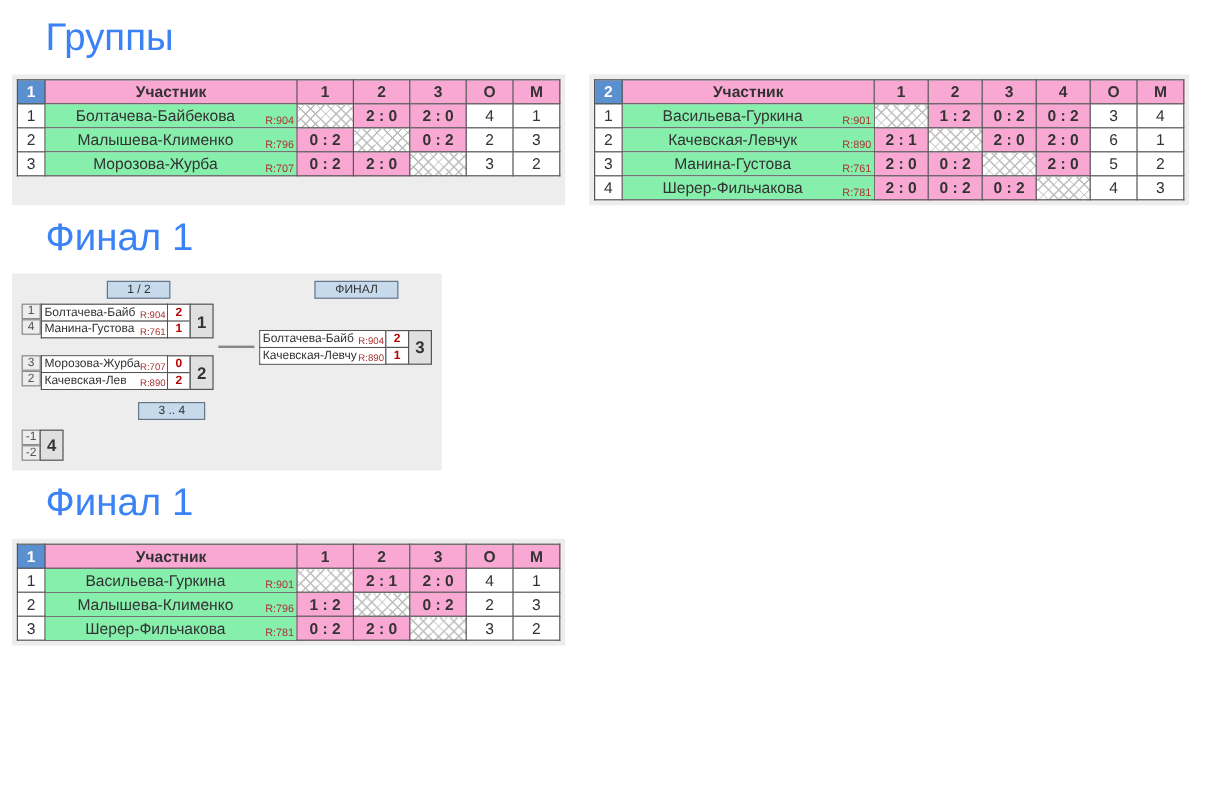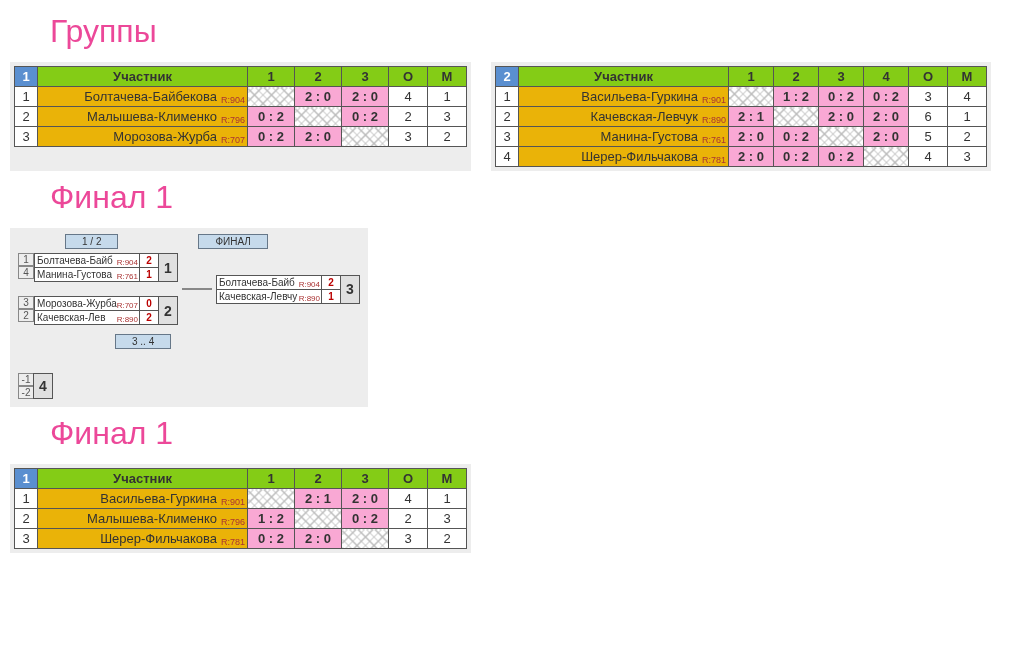"Группы" h1 { color: #ec4899 -> #3b82f6; margin: 8px 0 12px 40px -> 8px 0 12px 28px }
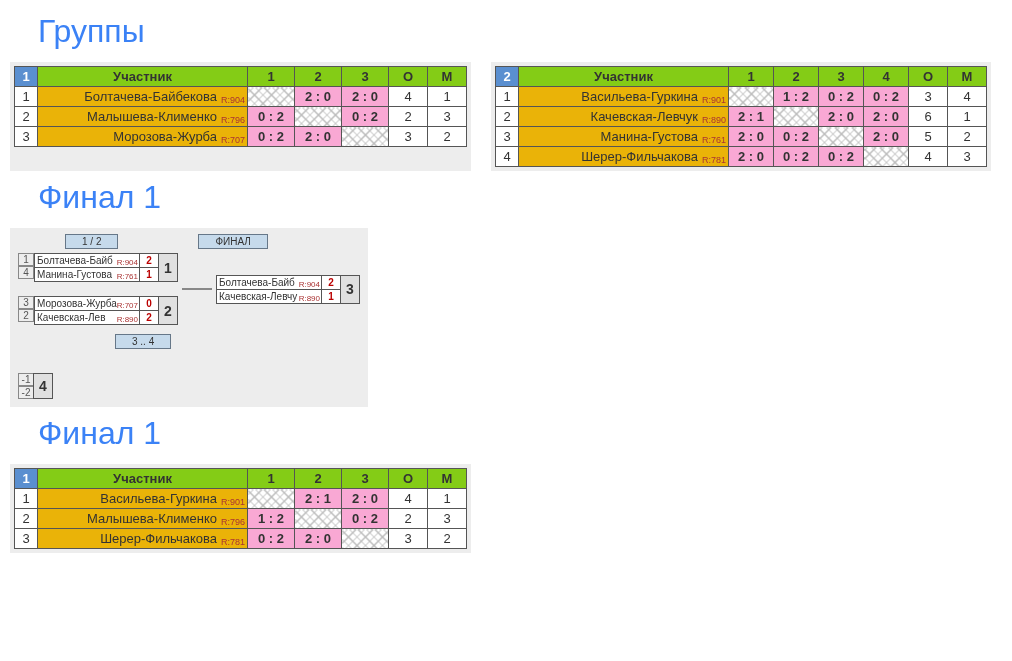"Участник" table.res th { background: #84cc16 -> #f9a8d4 }
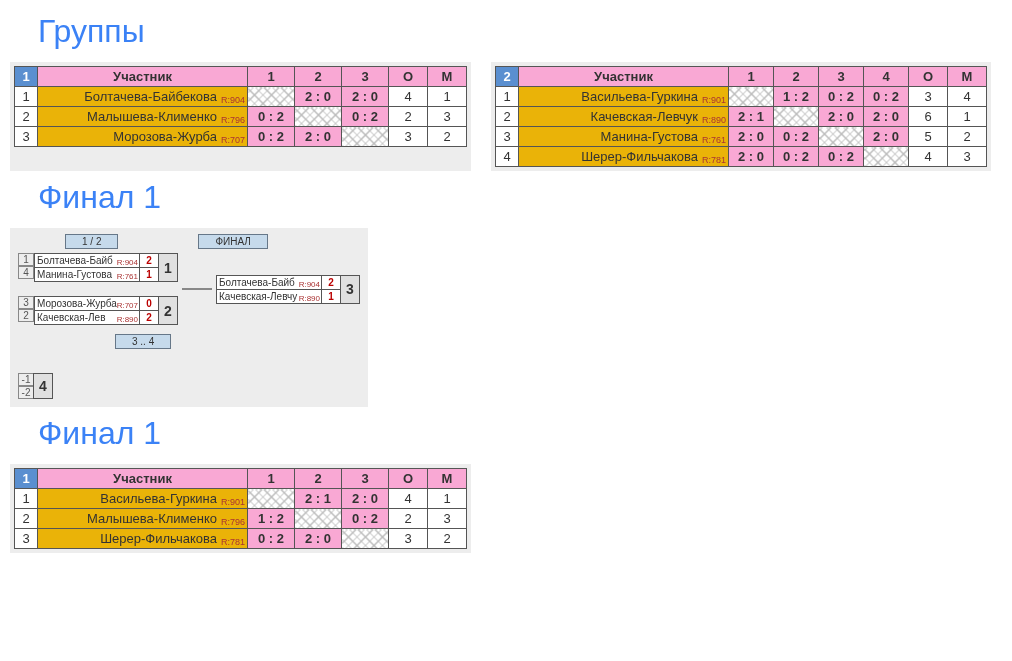"Болтачева-Байбекова" table.res td.name { background: #eab308 -> #86efac; text-align: right -> center }
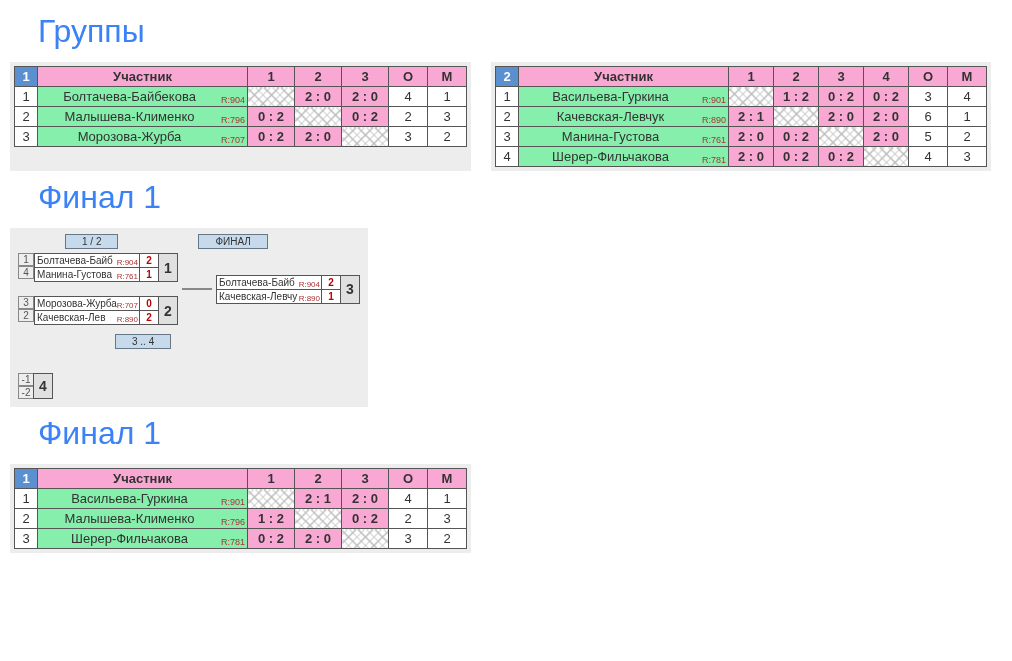"1 / 2" div { gap: 80px -> 120px; margin-left: 47px -> 71px }
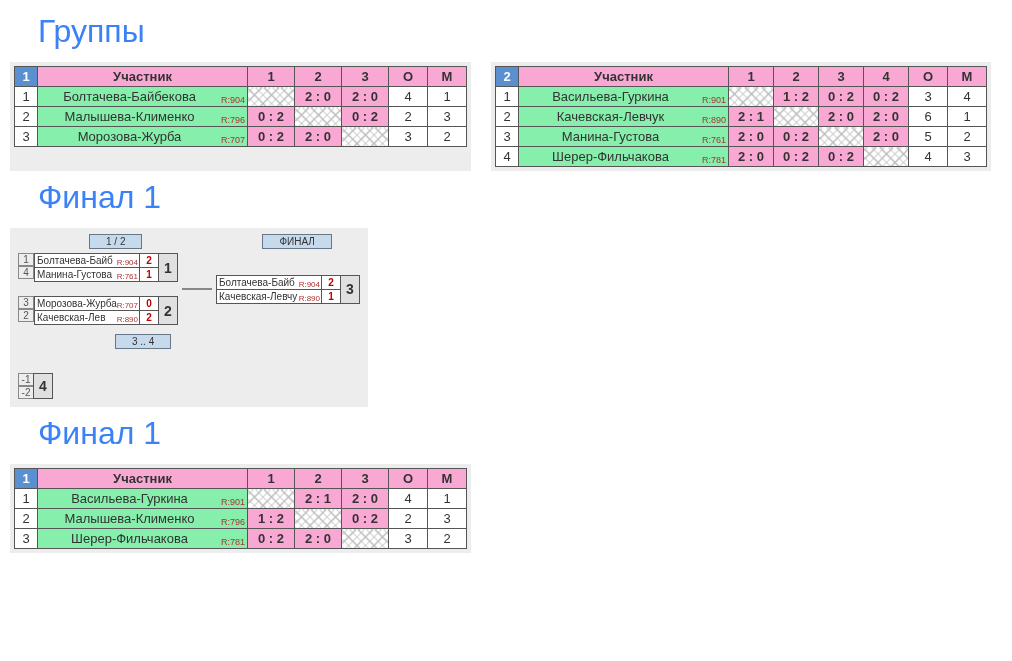"3 .. 4" div { margin: 8px 0 20px 70px -> 8px 0 4px 70px }
